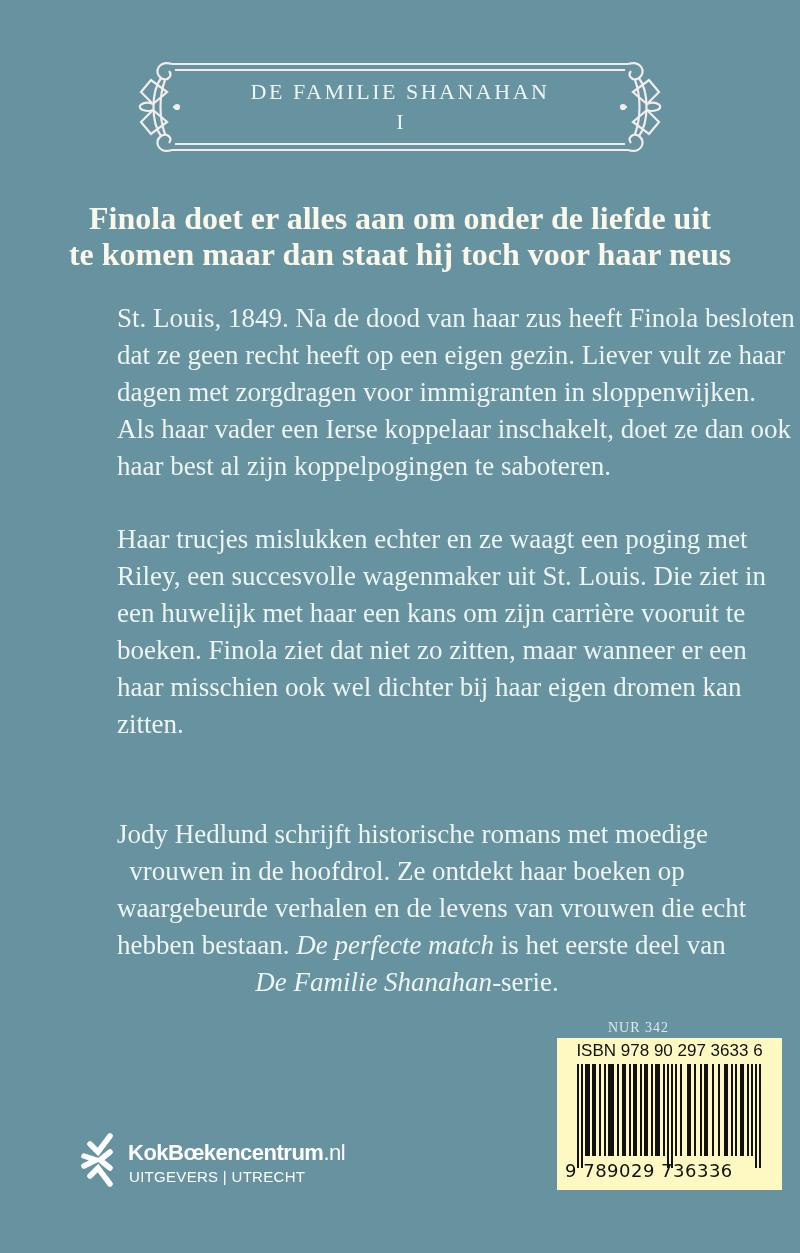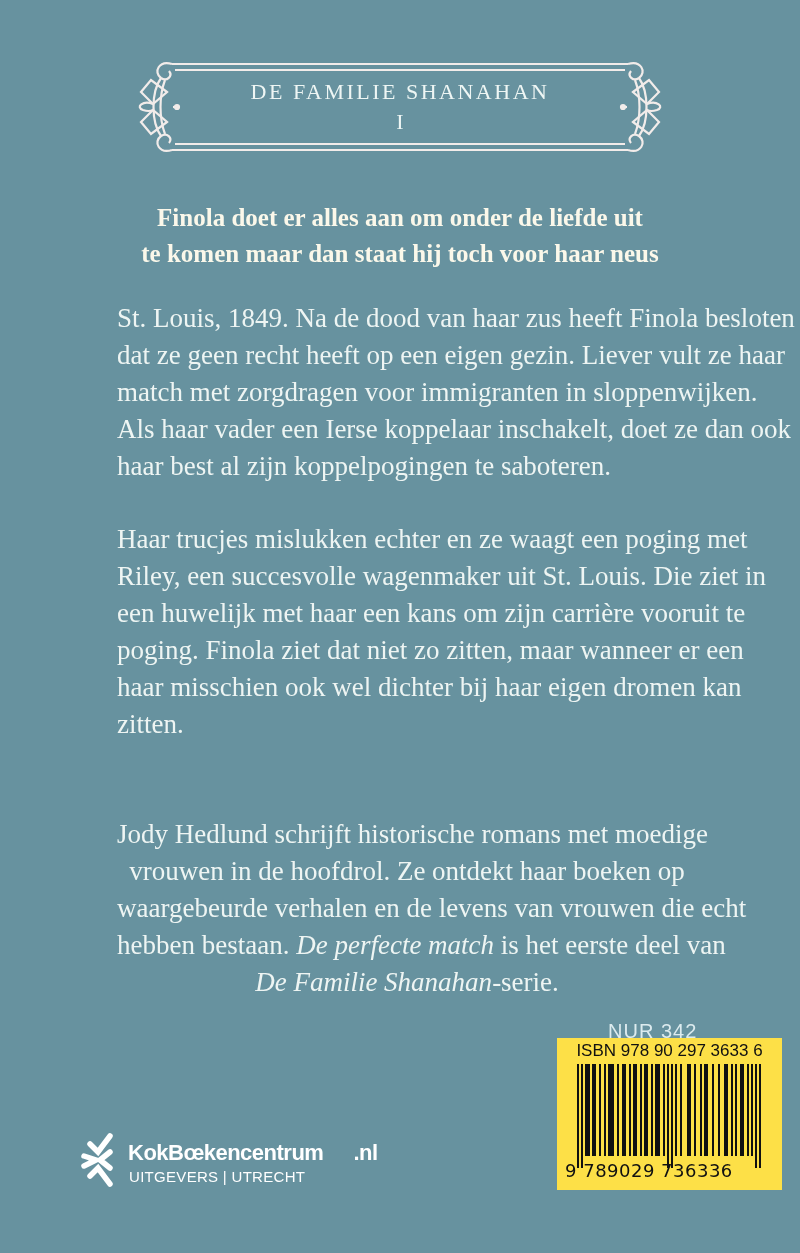"Finola doet er alles aan" .tagline { font-size: 25px -> 32px }
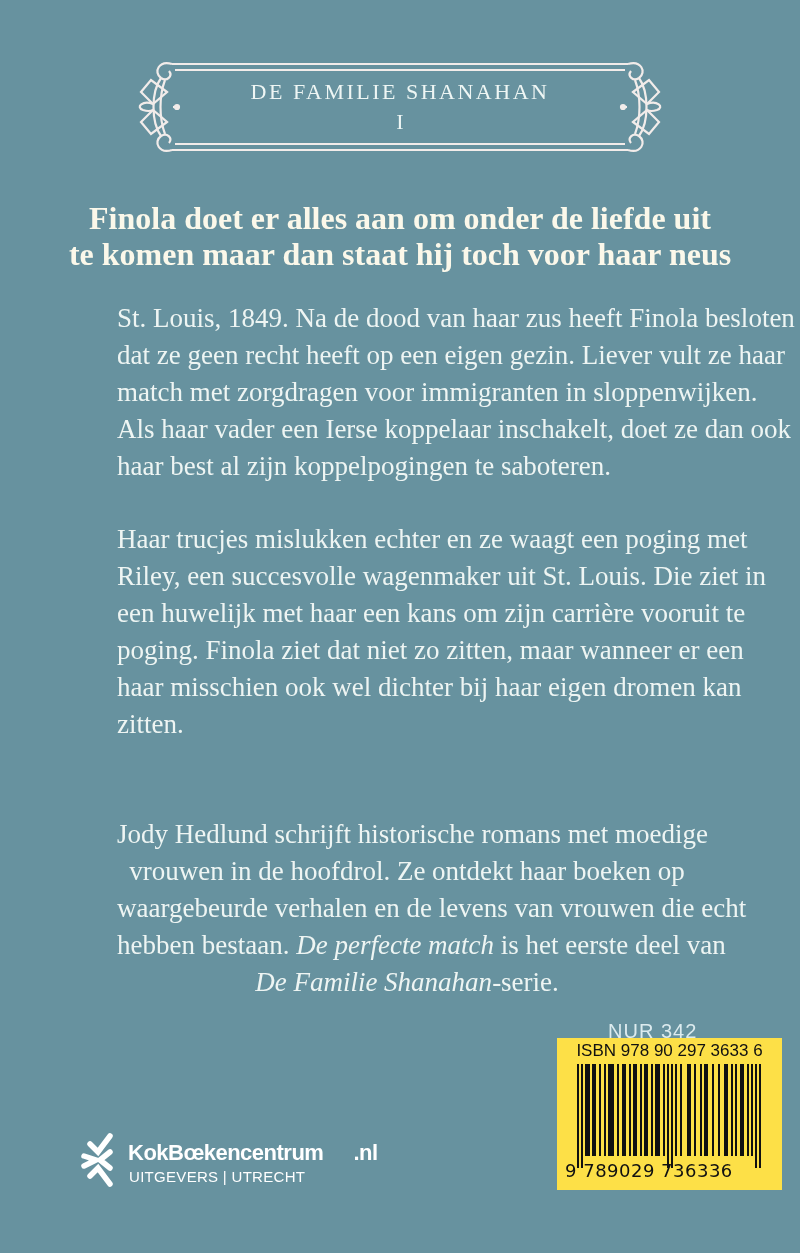"match met zorgdragen voor immigranten" span.line { text: match -> dagen }
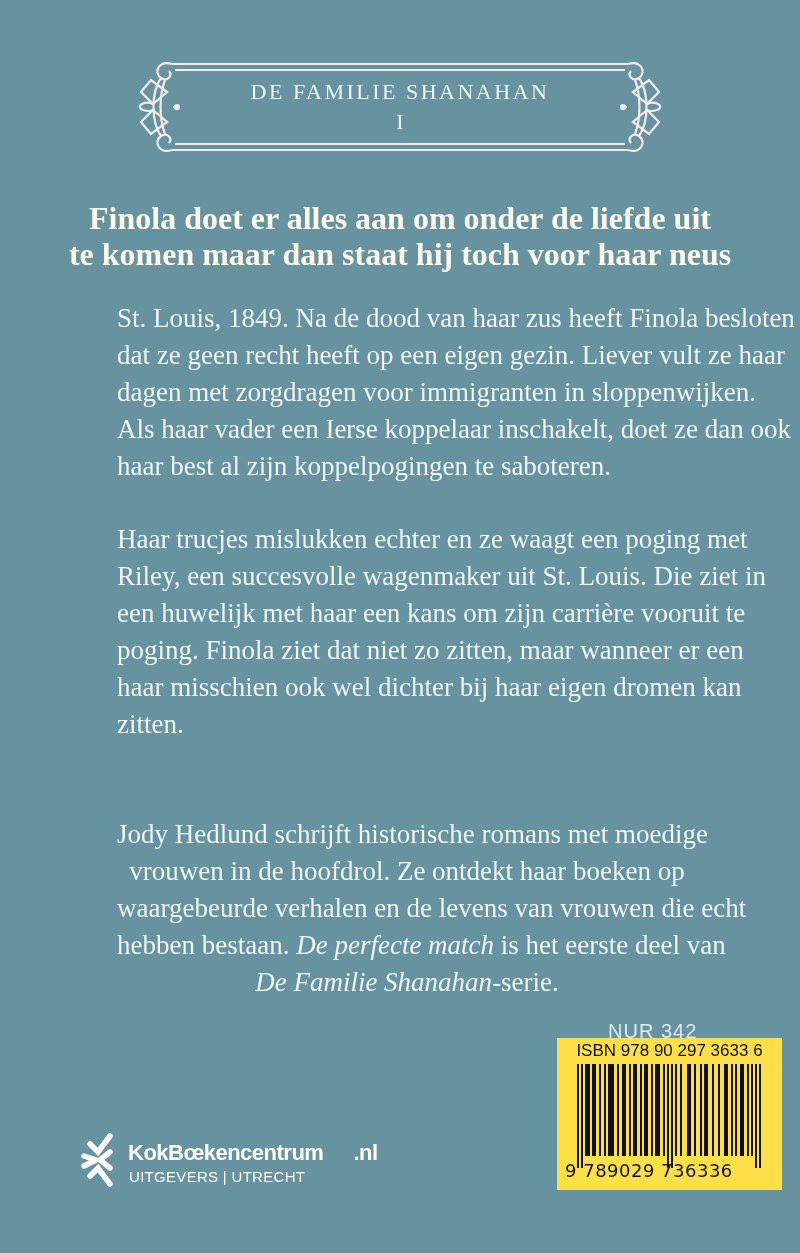"poging. Finola ziet dat niet" span.line { text: poging -> boeken }
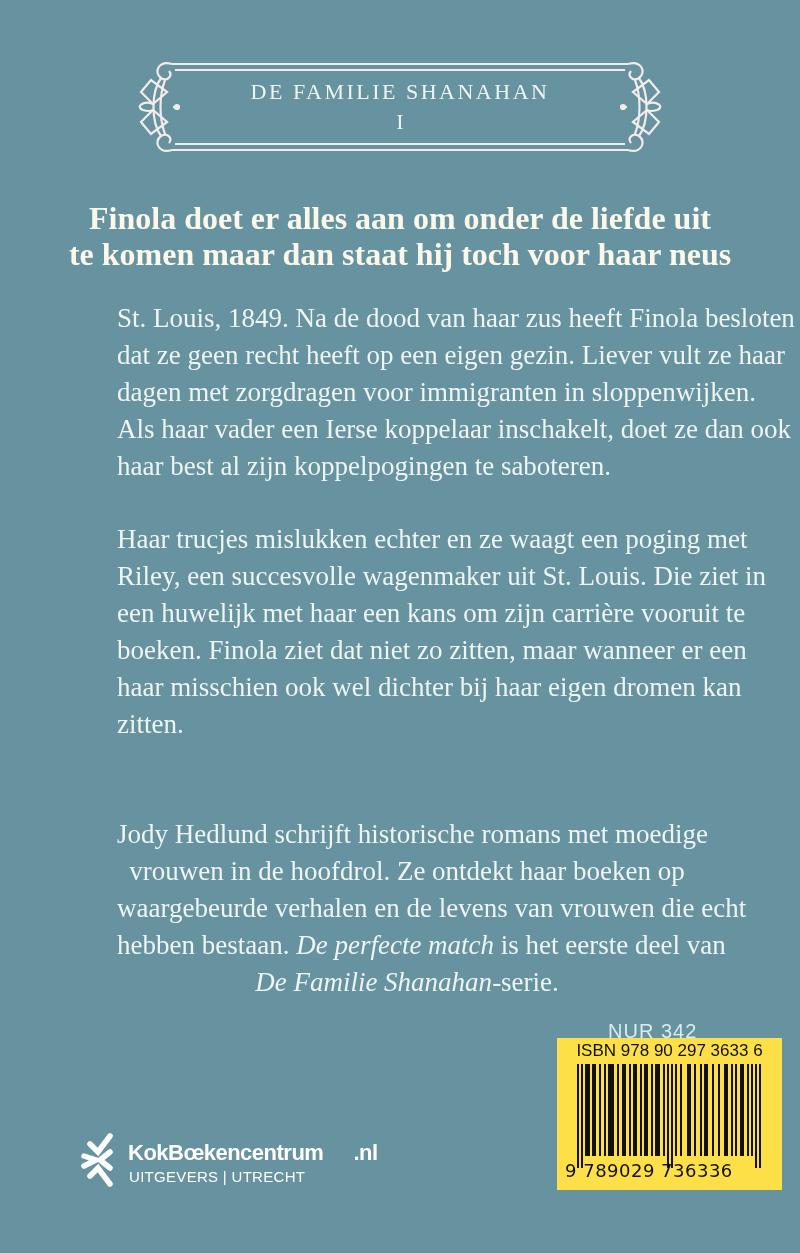"NUR 342" .nur { font-family: Liberation Sans, sans-serif -> Liberation Serif, serif; font-size: 20px -> 14px }
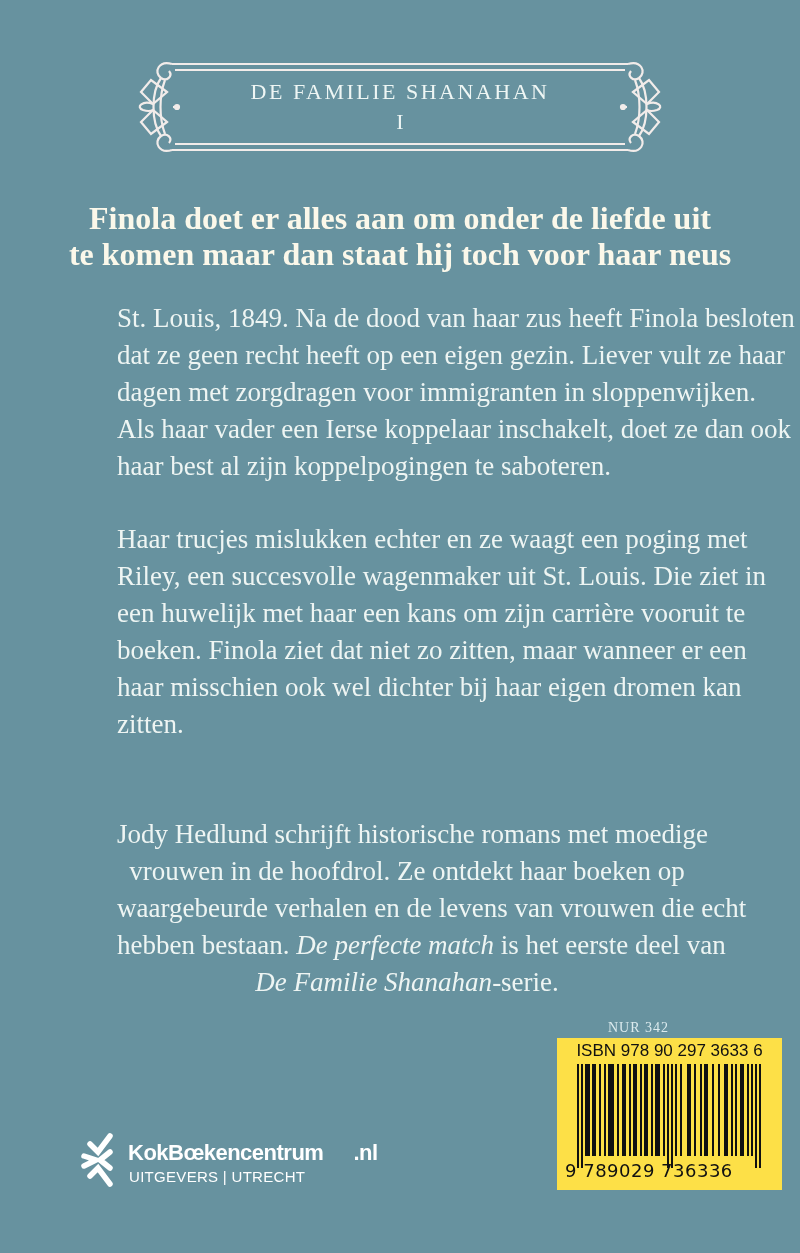"ISBN 978 90 297 3633" .barcode-box { background: #fde047 -> #fef9c3 }
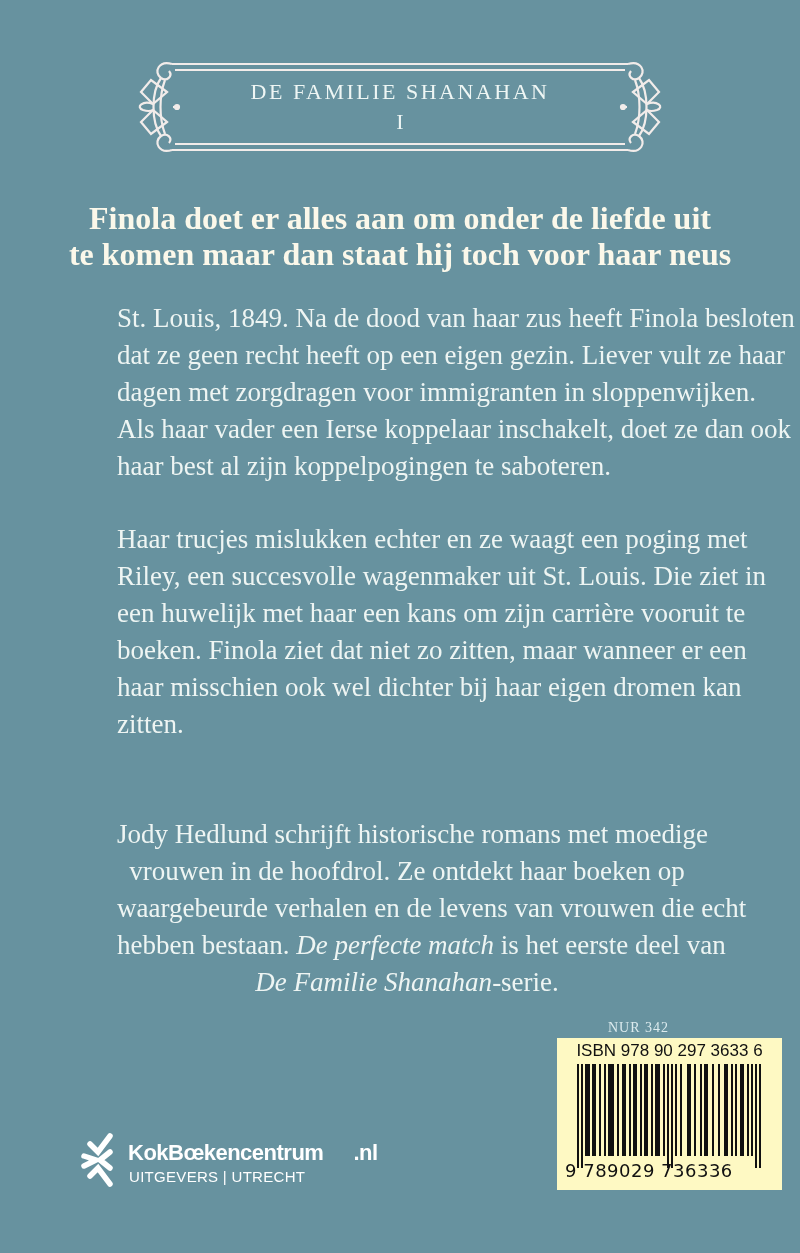".nl" .pub-name .tld { font-weight: bold -> normal; margin-left: 30px -> none }
